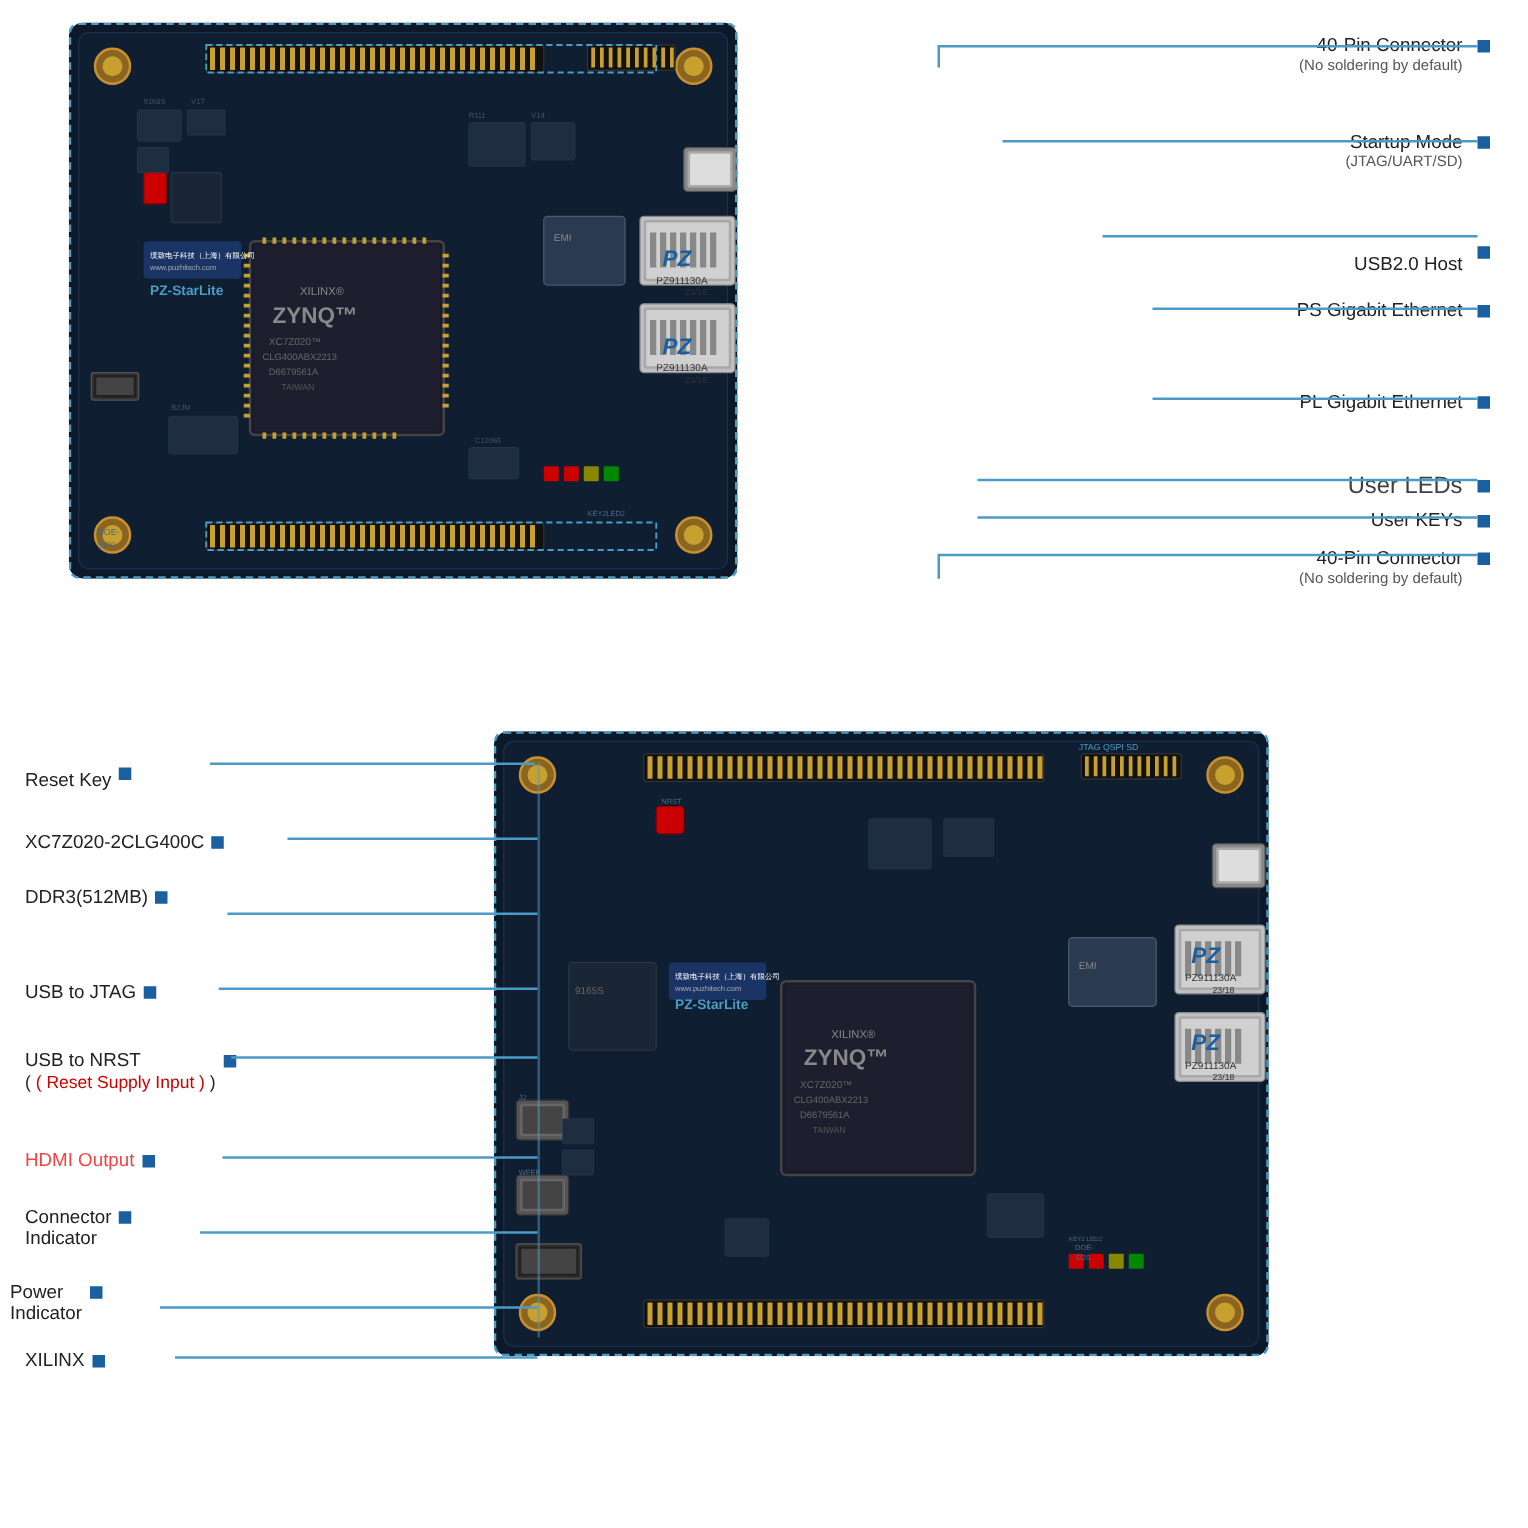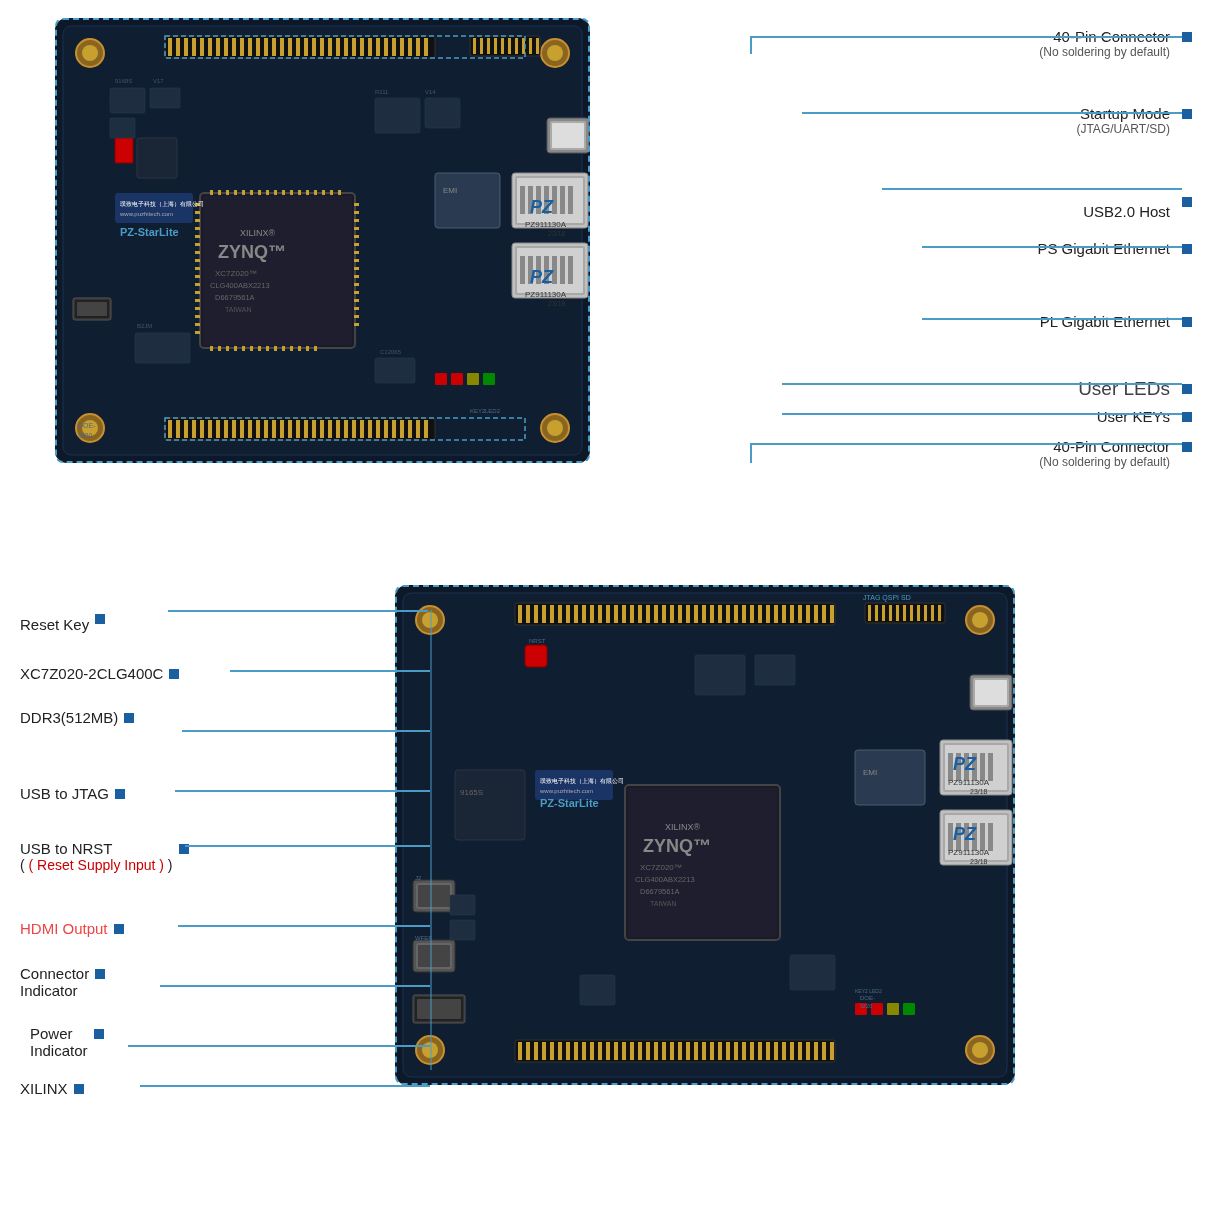"Power" div.annotation { left: 30px -> 8px }
